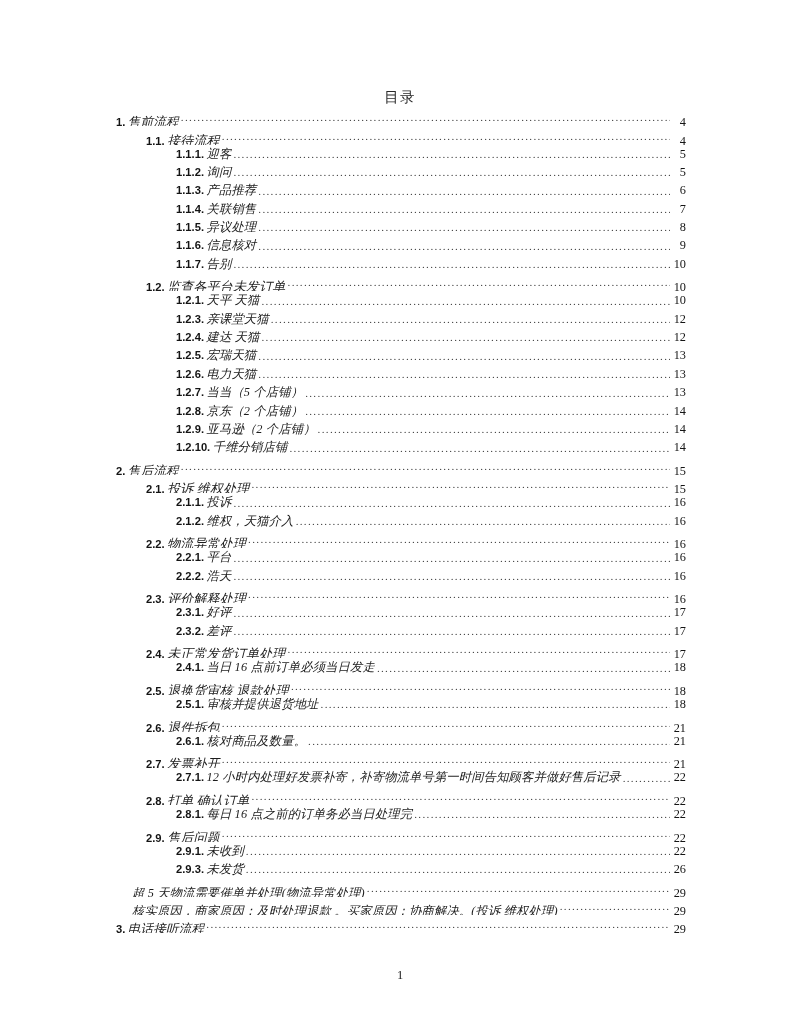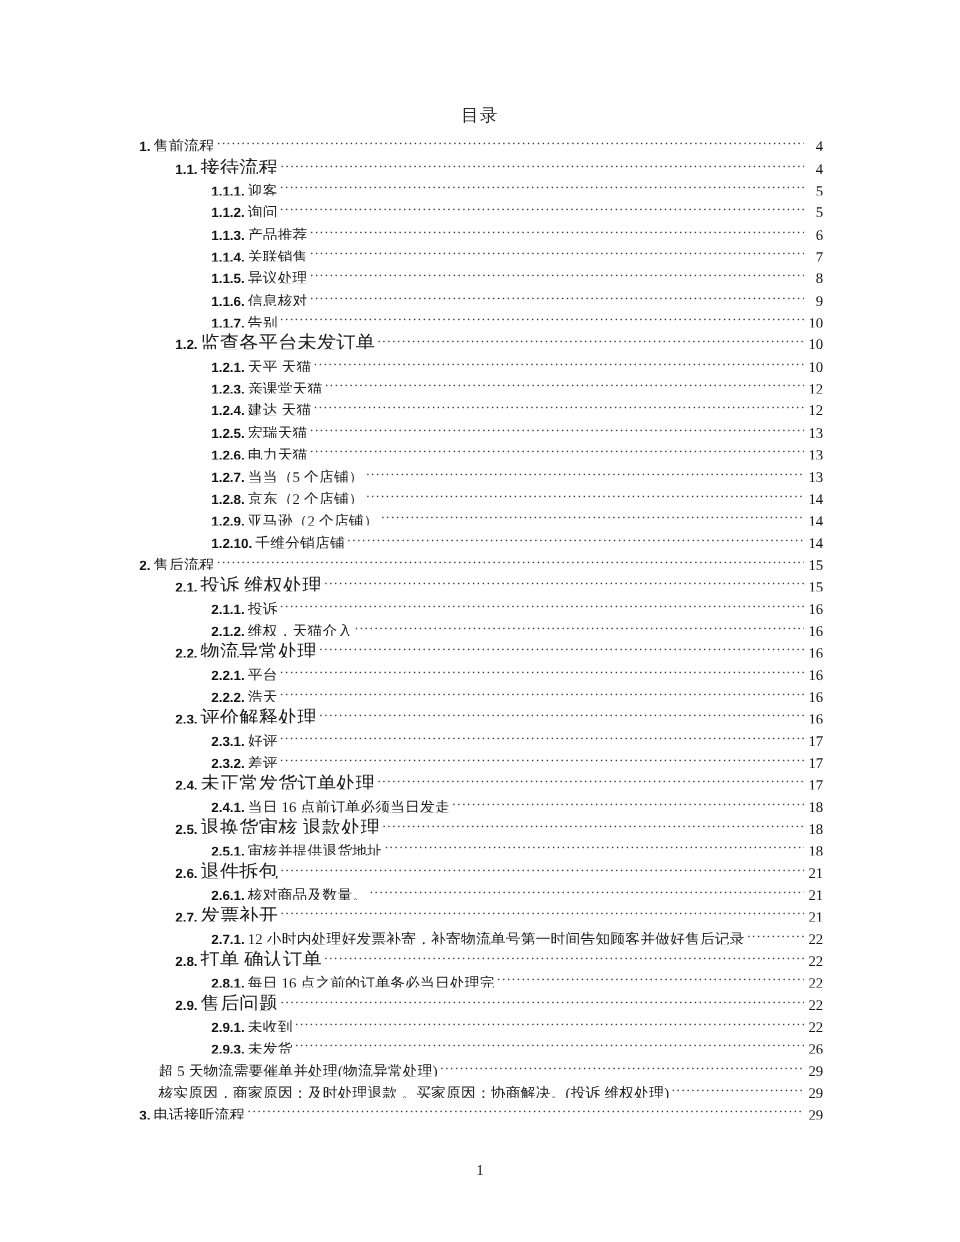"售前流程" .toc-entry .label { font-style: none -> italic }
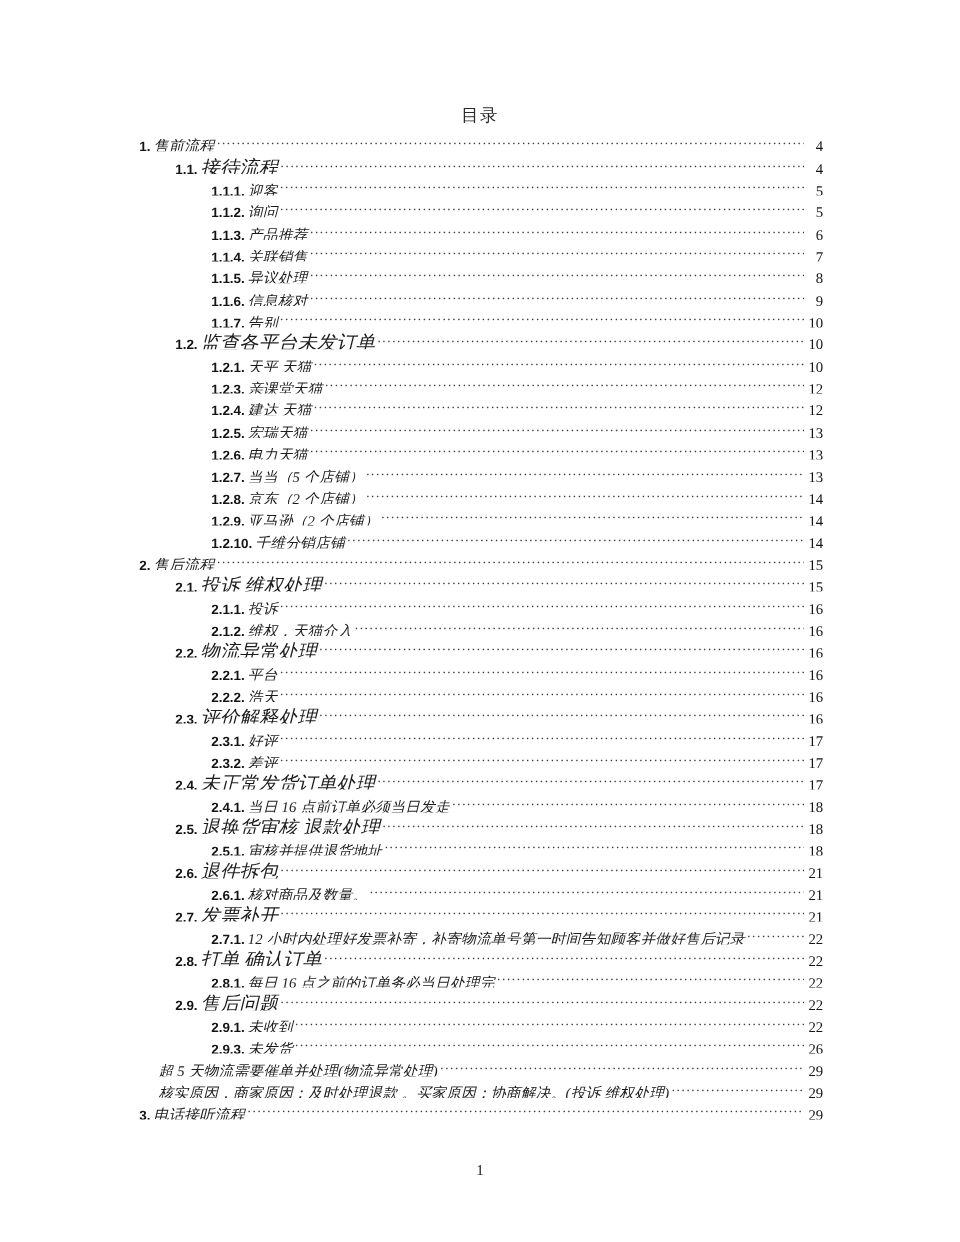"接待流程" .lvl-2 .label { font-size: 16px -> 13px }
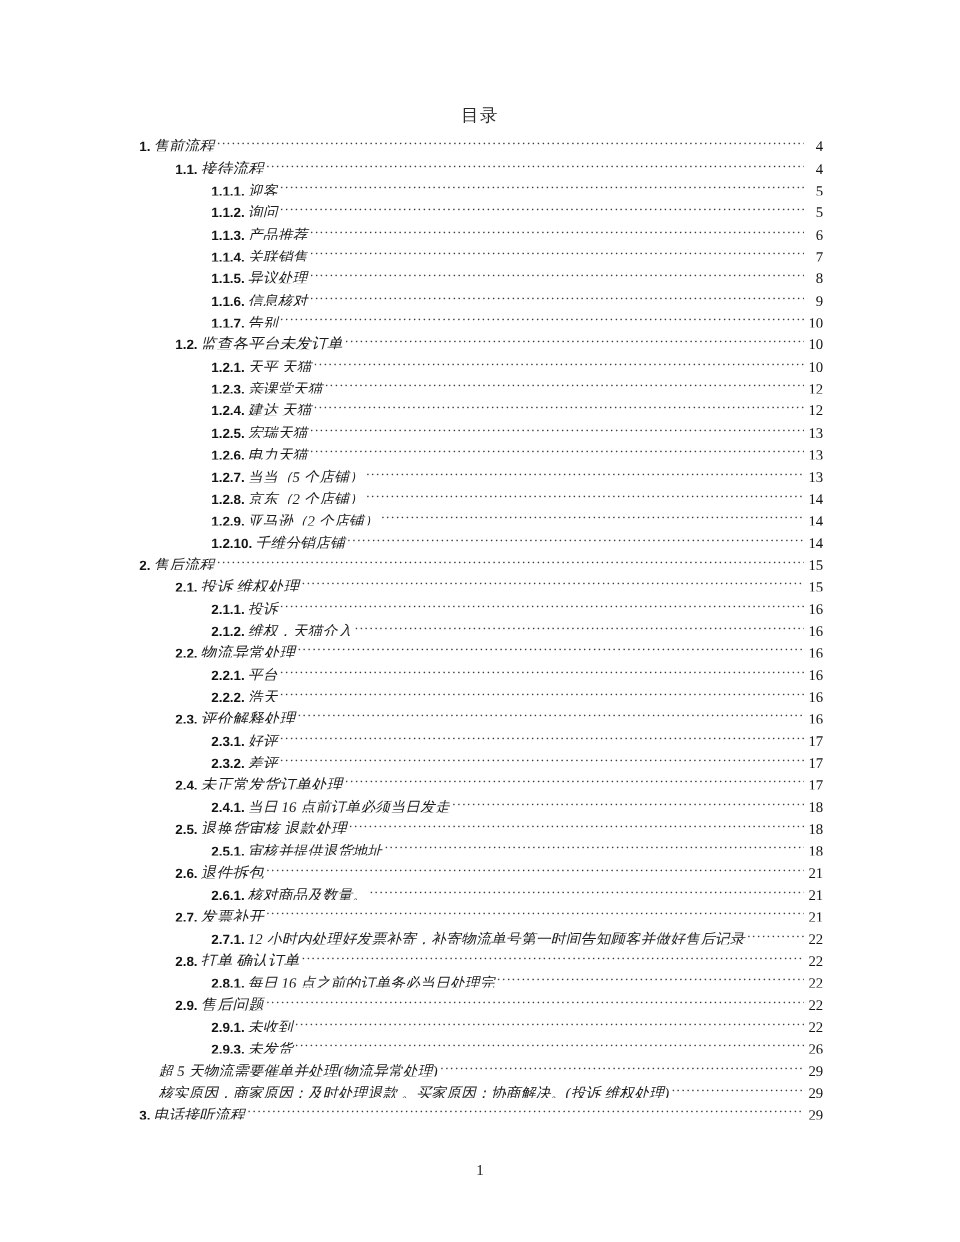"1.1.1." .lvl-3 { align-items: none -> flex-end }
